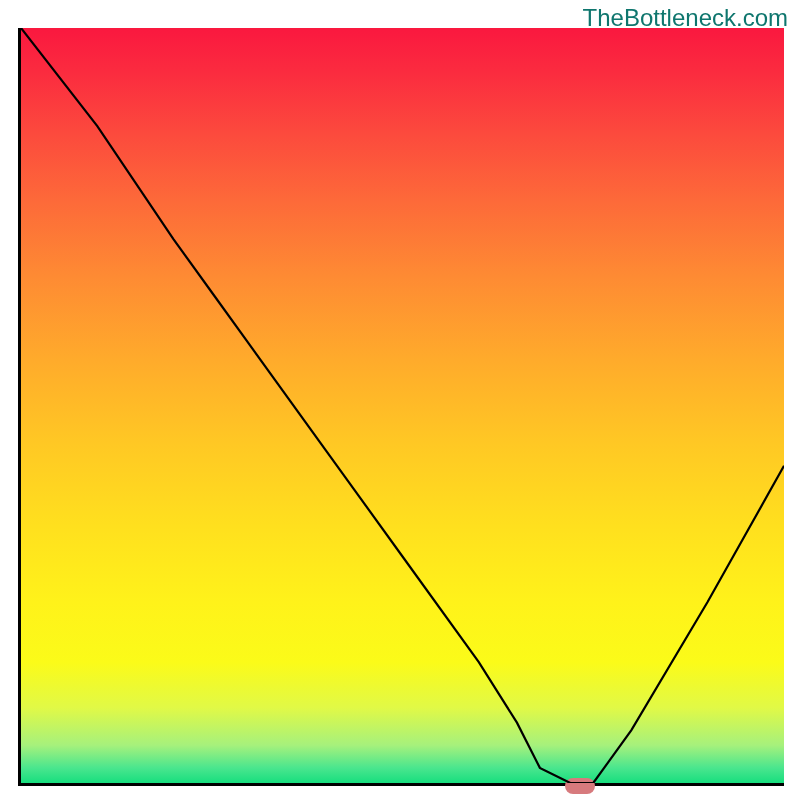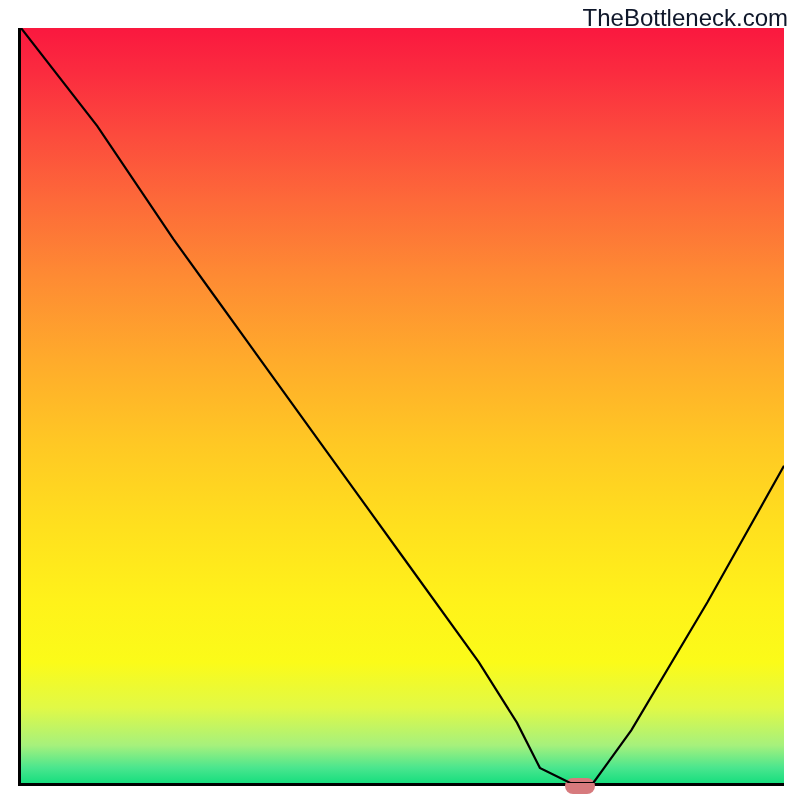"TheBottleneck.com" .watermark { color: #0f172a -> #0f766e }
